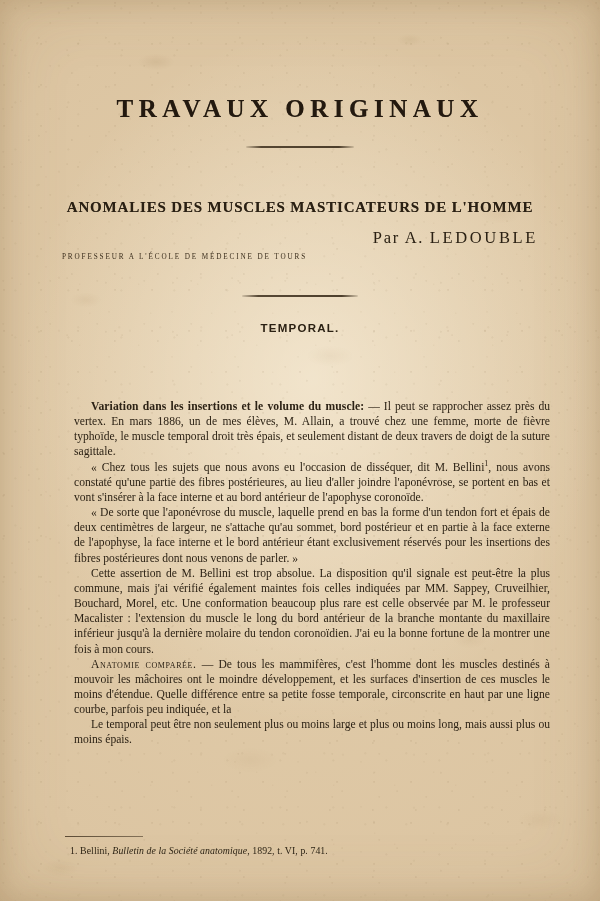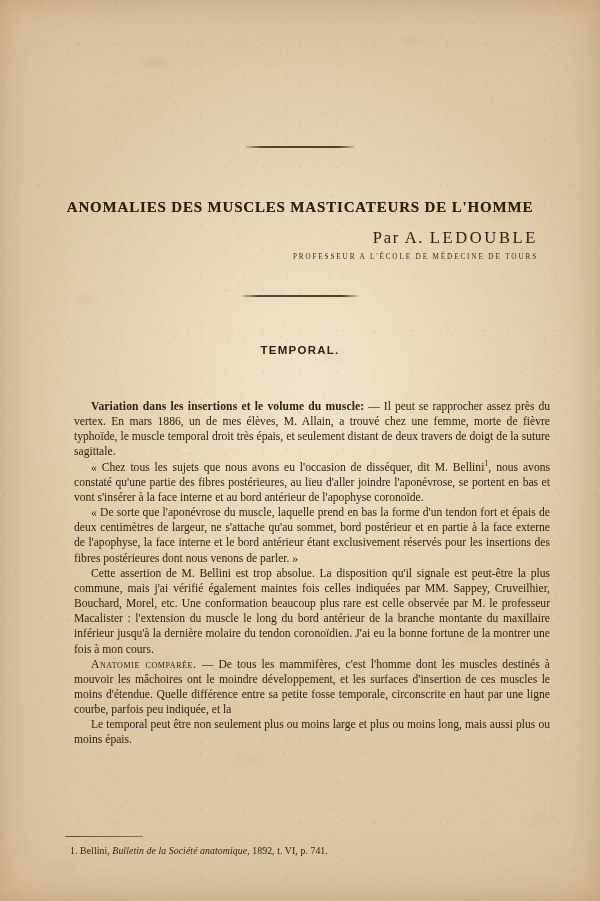"TRAVAUX ORIGINAUX" h1.masthead { html: none -> <h1>TRAVAUX ORIGINAUX</h1> }
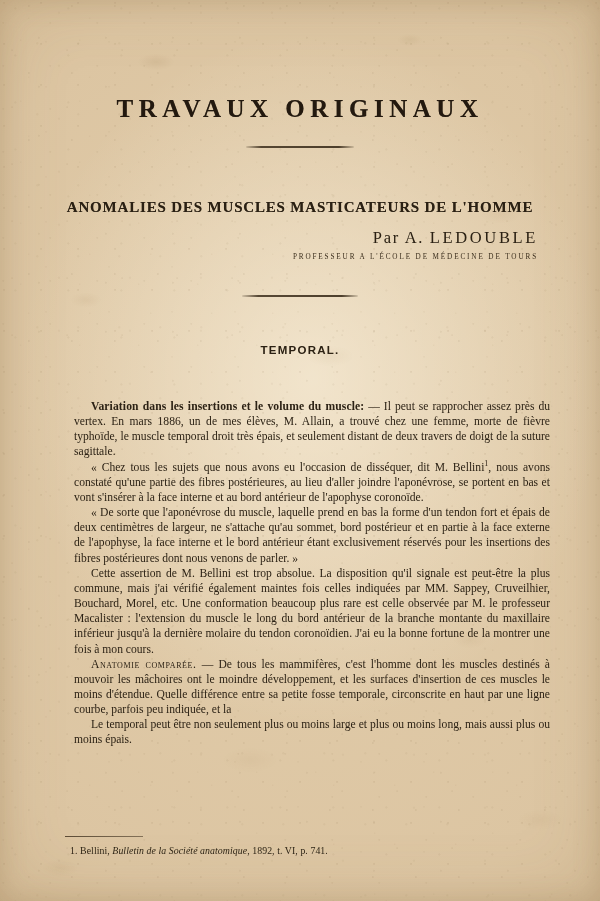"PROFESSEUR A L'ÉCOLE DE MÉDECINE" .affiliation { text-align: right -> left }
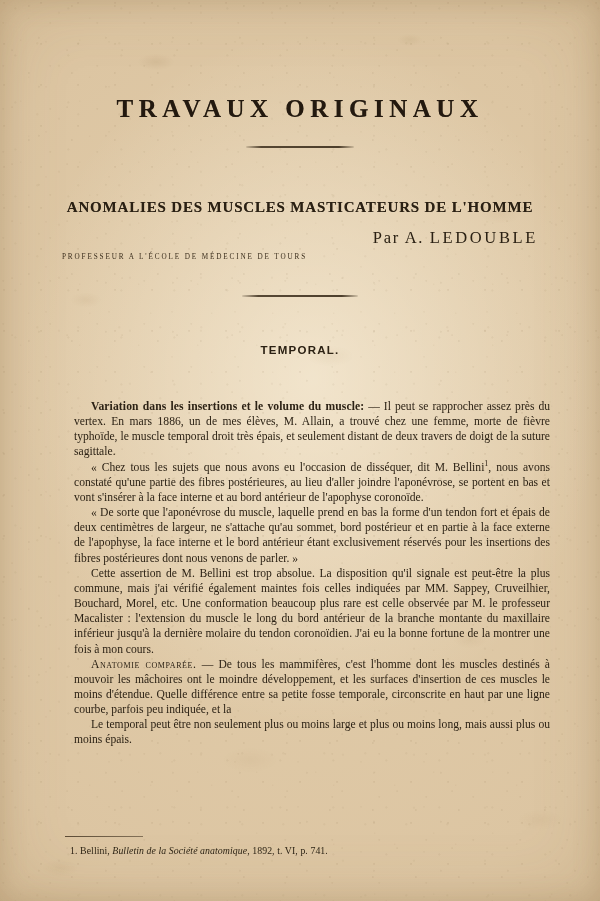"TEMPORAL." .section-head { top: 344px -> 322px }
